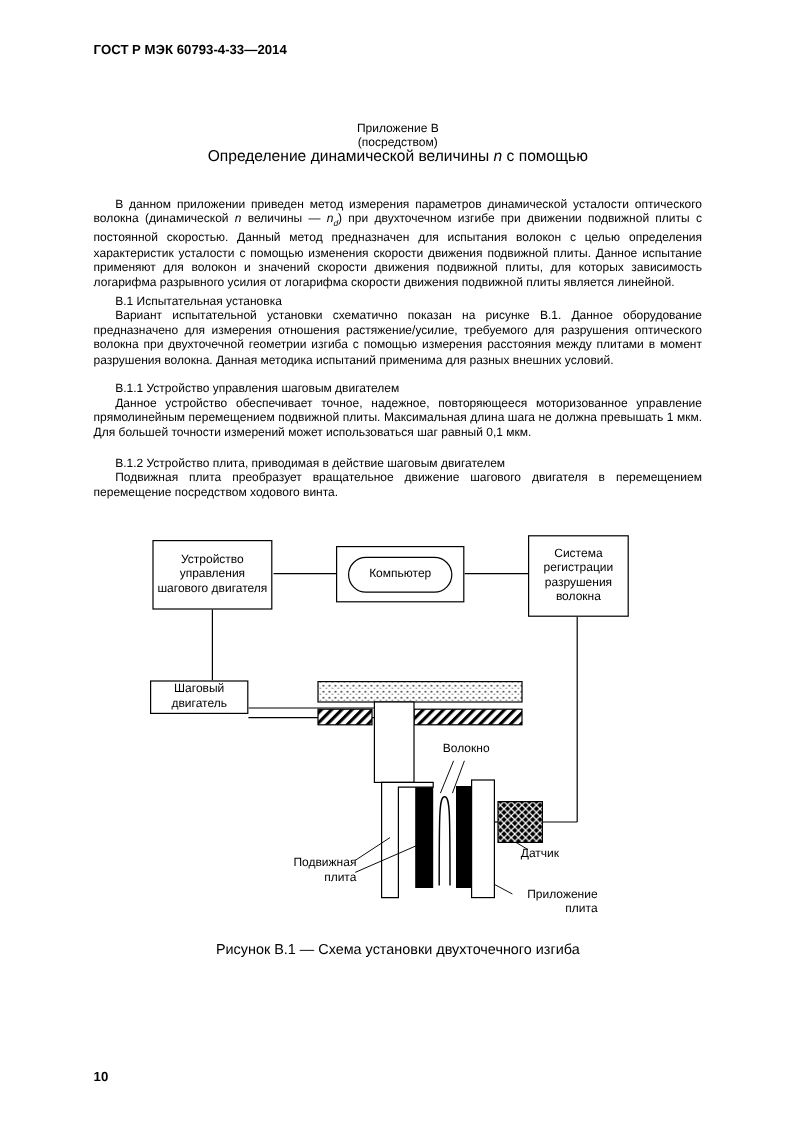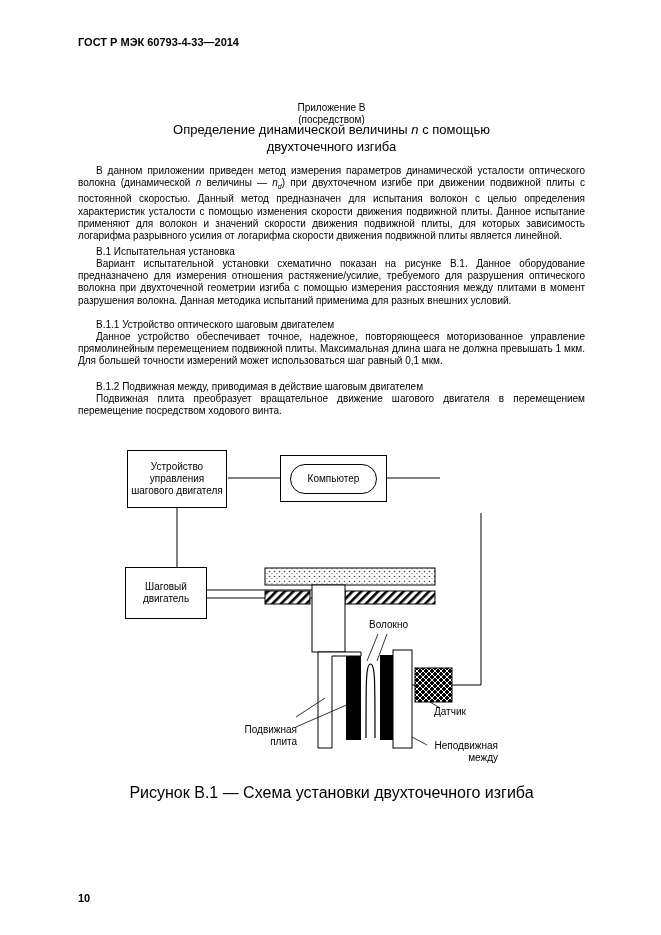"двухточечного изгиба" div { html: <div>двухточечного изгиба</div> -> none }
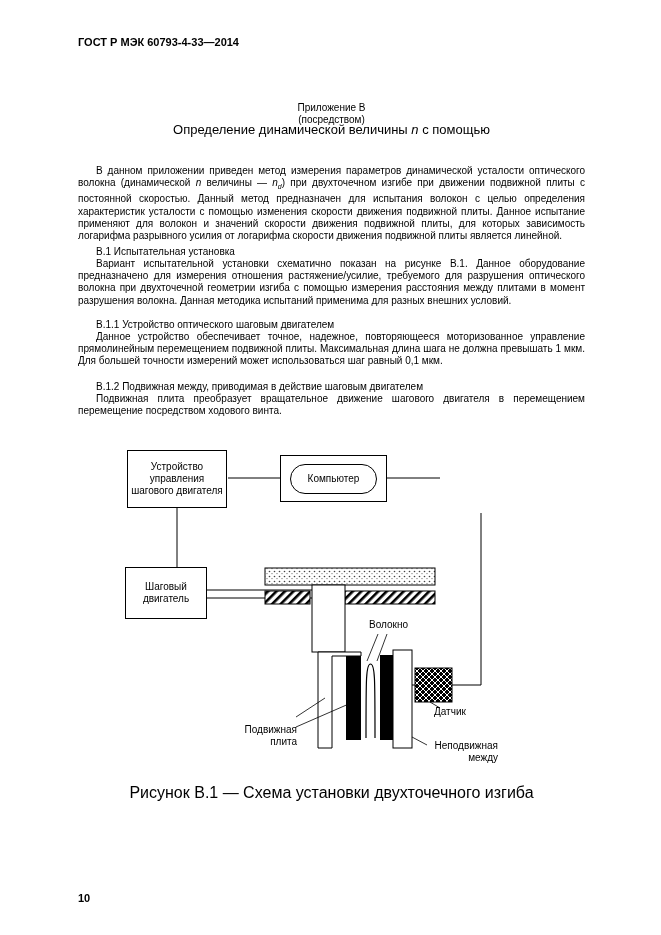"В.1.1 Устройство оптического шаговым" div.abs { text: оптического -> управления }
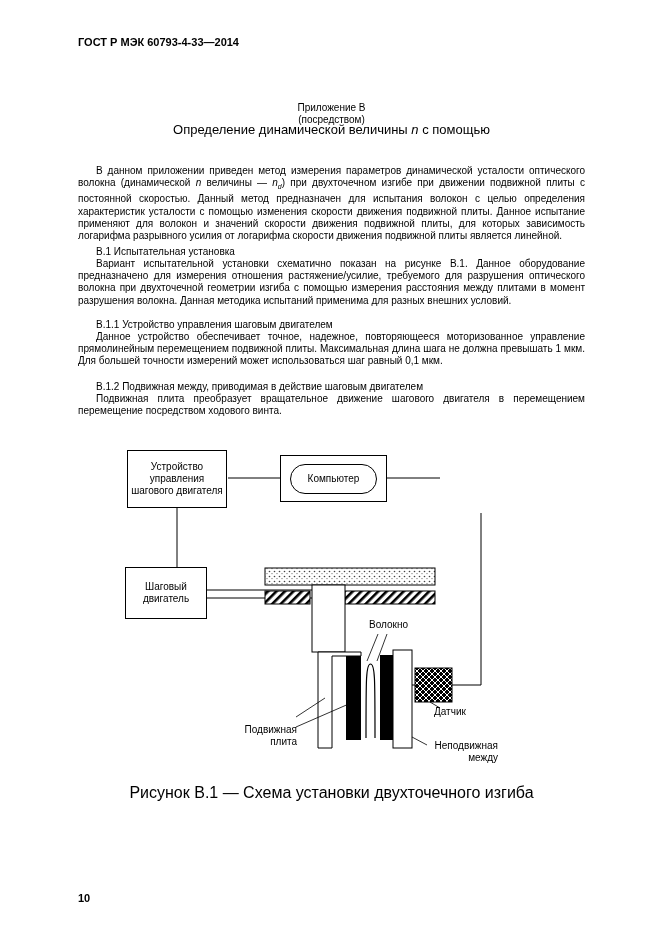"В.1.2 Подвижная между, приводимая в" div.abs { text: Подвижная между -> Устройство плита }
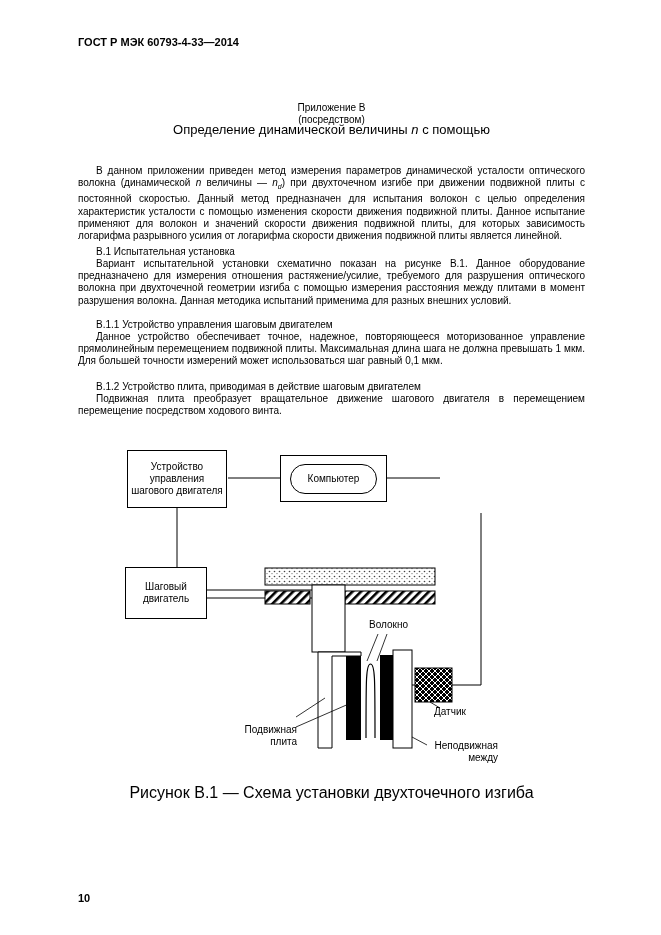"Система регистрации разрушения волокна" div.dbox { html: none -> <div> <span>Система регистрации разрушения волокна</span> </div> }
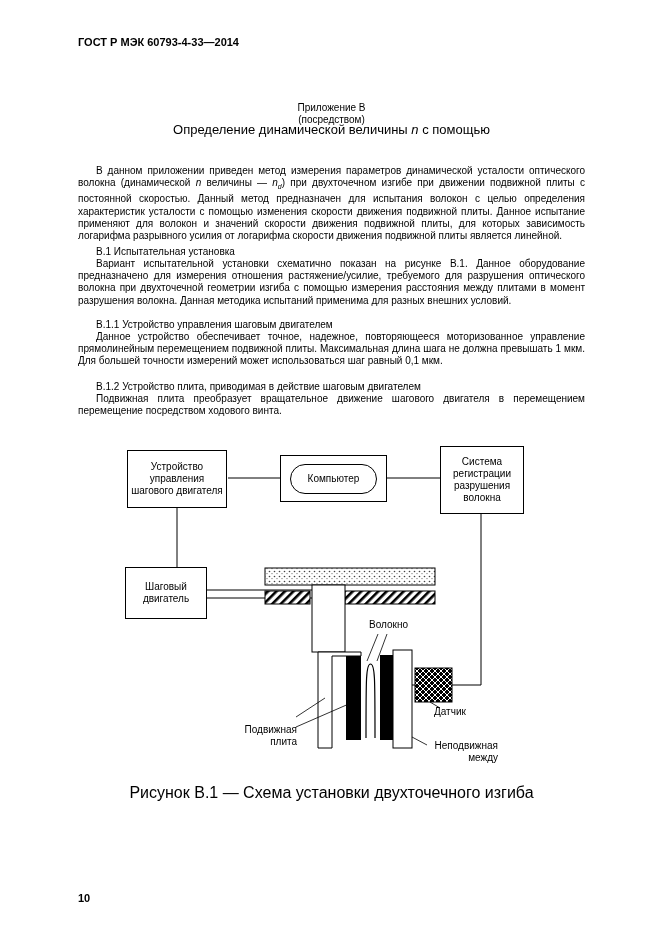"Шаговый двигатель" div.dbox { height: 52px -> 28px }
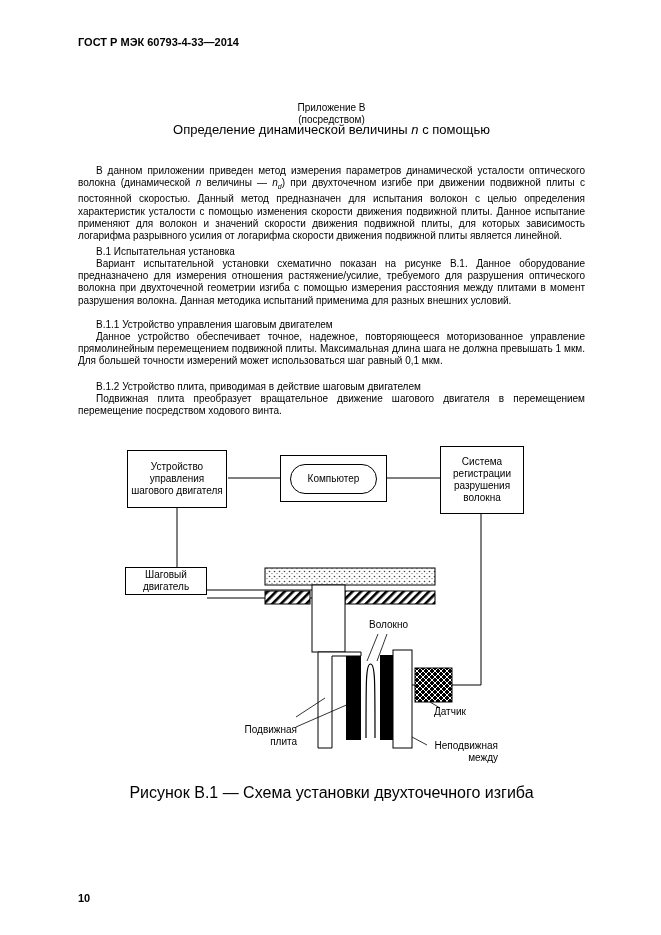"Подвижная плита" div.dlabel { top: 284px -> 274px }
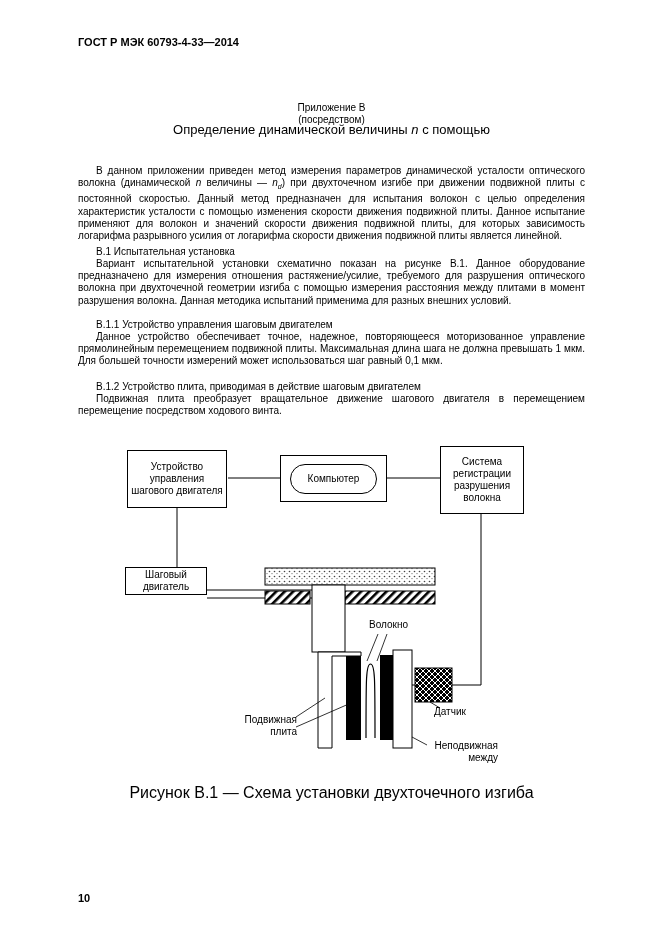"Неподвижная между" div.dlabel { text: Неподвижная между -> Приложение плита }
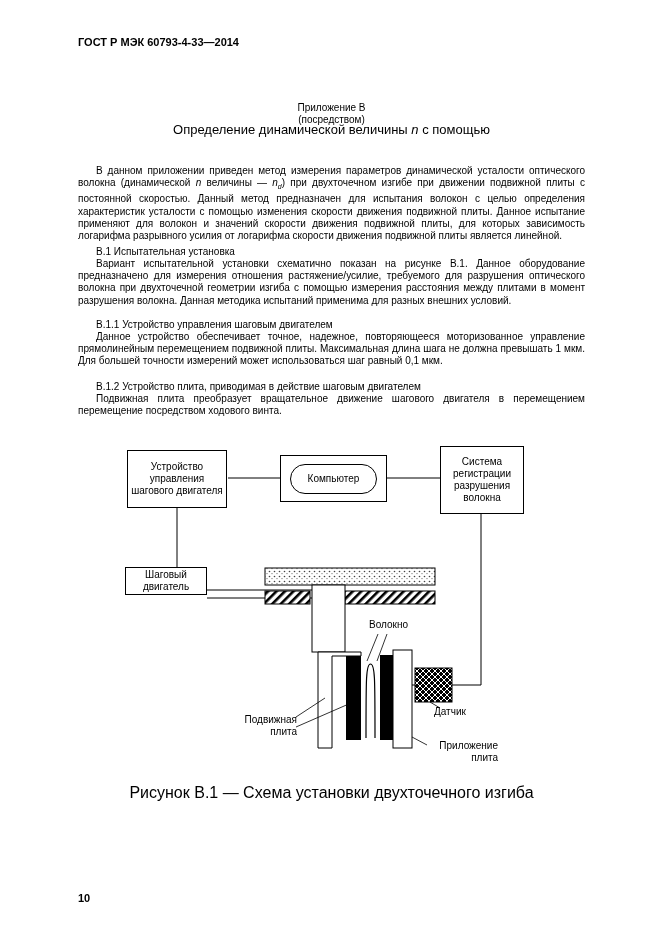"Рисунок В.1 — Схема установки" .caption { font-size: 16px -> 12px }
